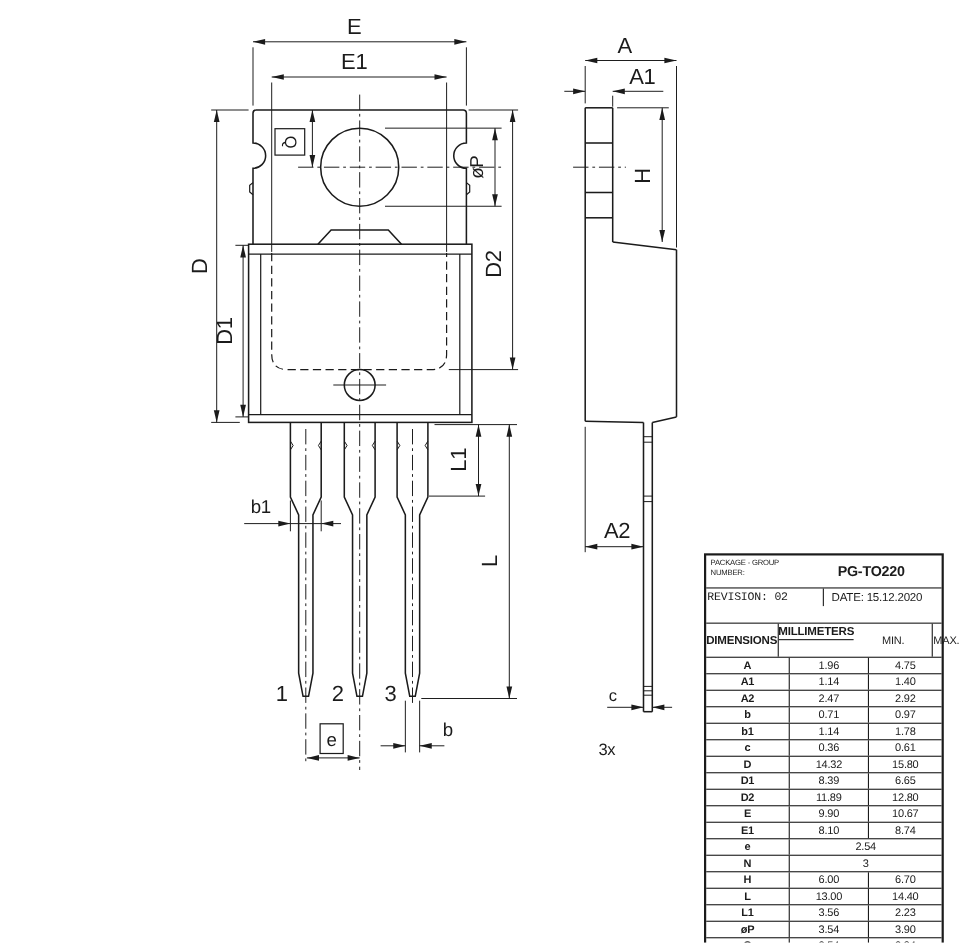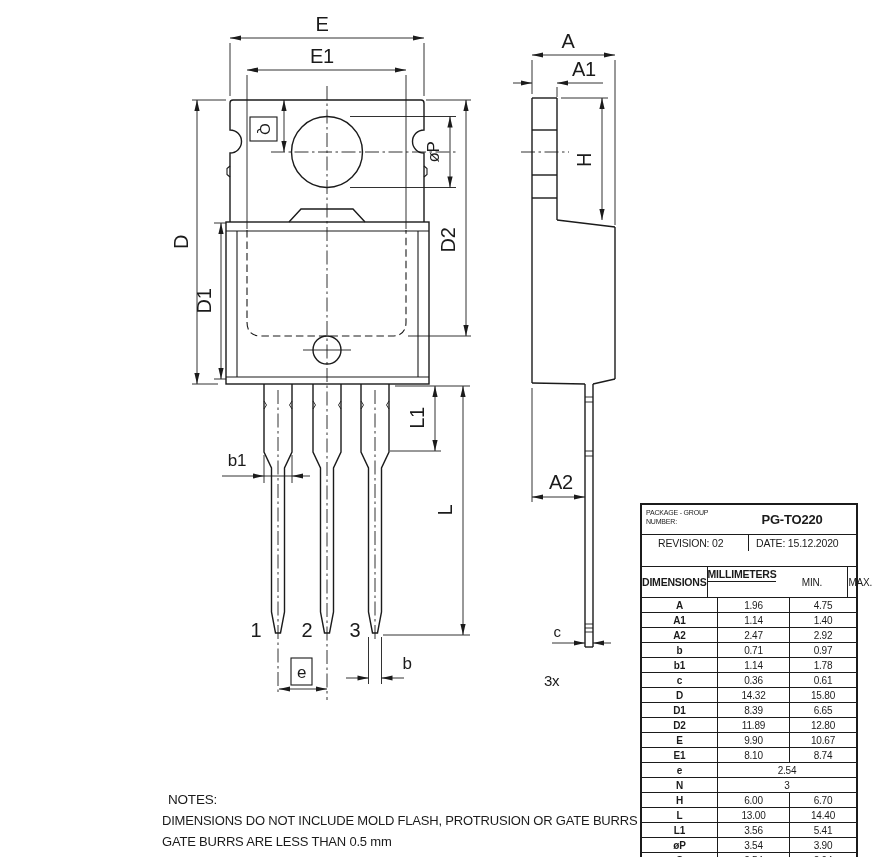"REVISION: 02" .rev { font-family: none -> Liberation Mono, monospace; padding-left: 16px -> 1px }
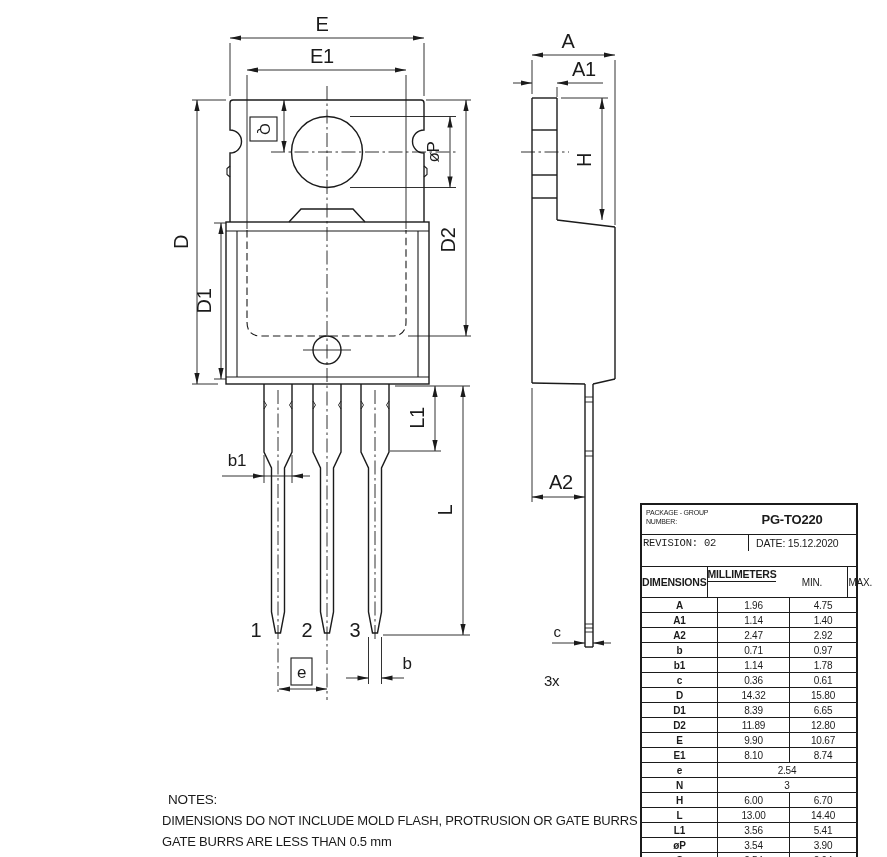"NOTES:" div.notes { html: <div> <div>NOTES:</div> <div>DIMENSIONS DO NOT INCLUDE MOLD FLASH, PROTRUSION OR GATE BURRS</div> <div>GATE BURRS ARE LESS THAN 0.5 mm</div> </div> -> none }
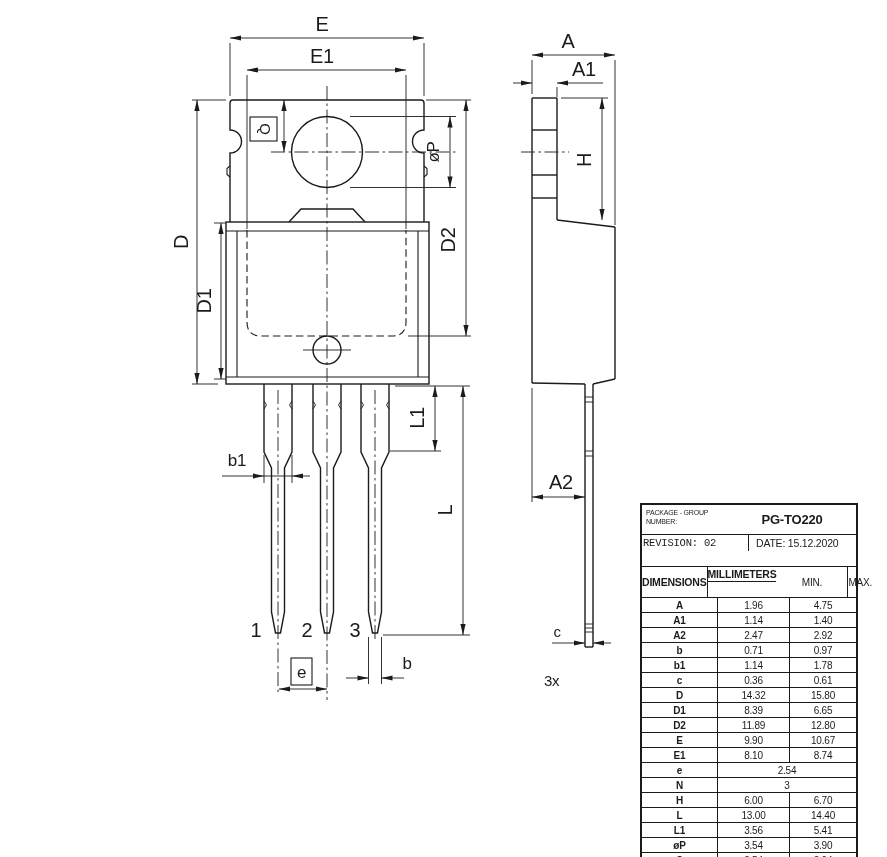"5.41" div.c { text: 5.41 -> 2.23 }
